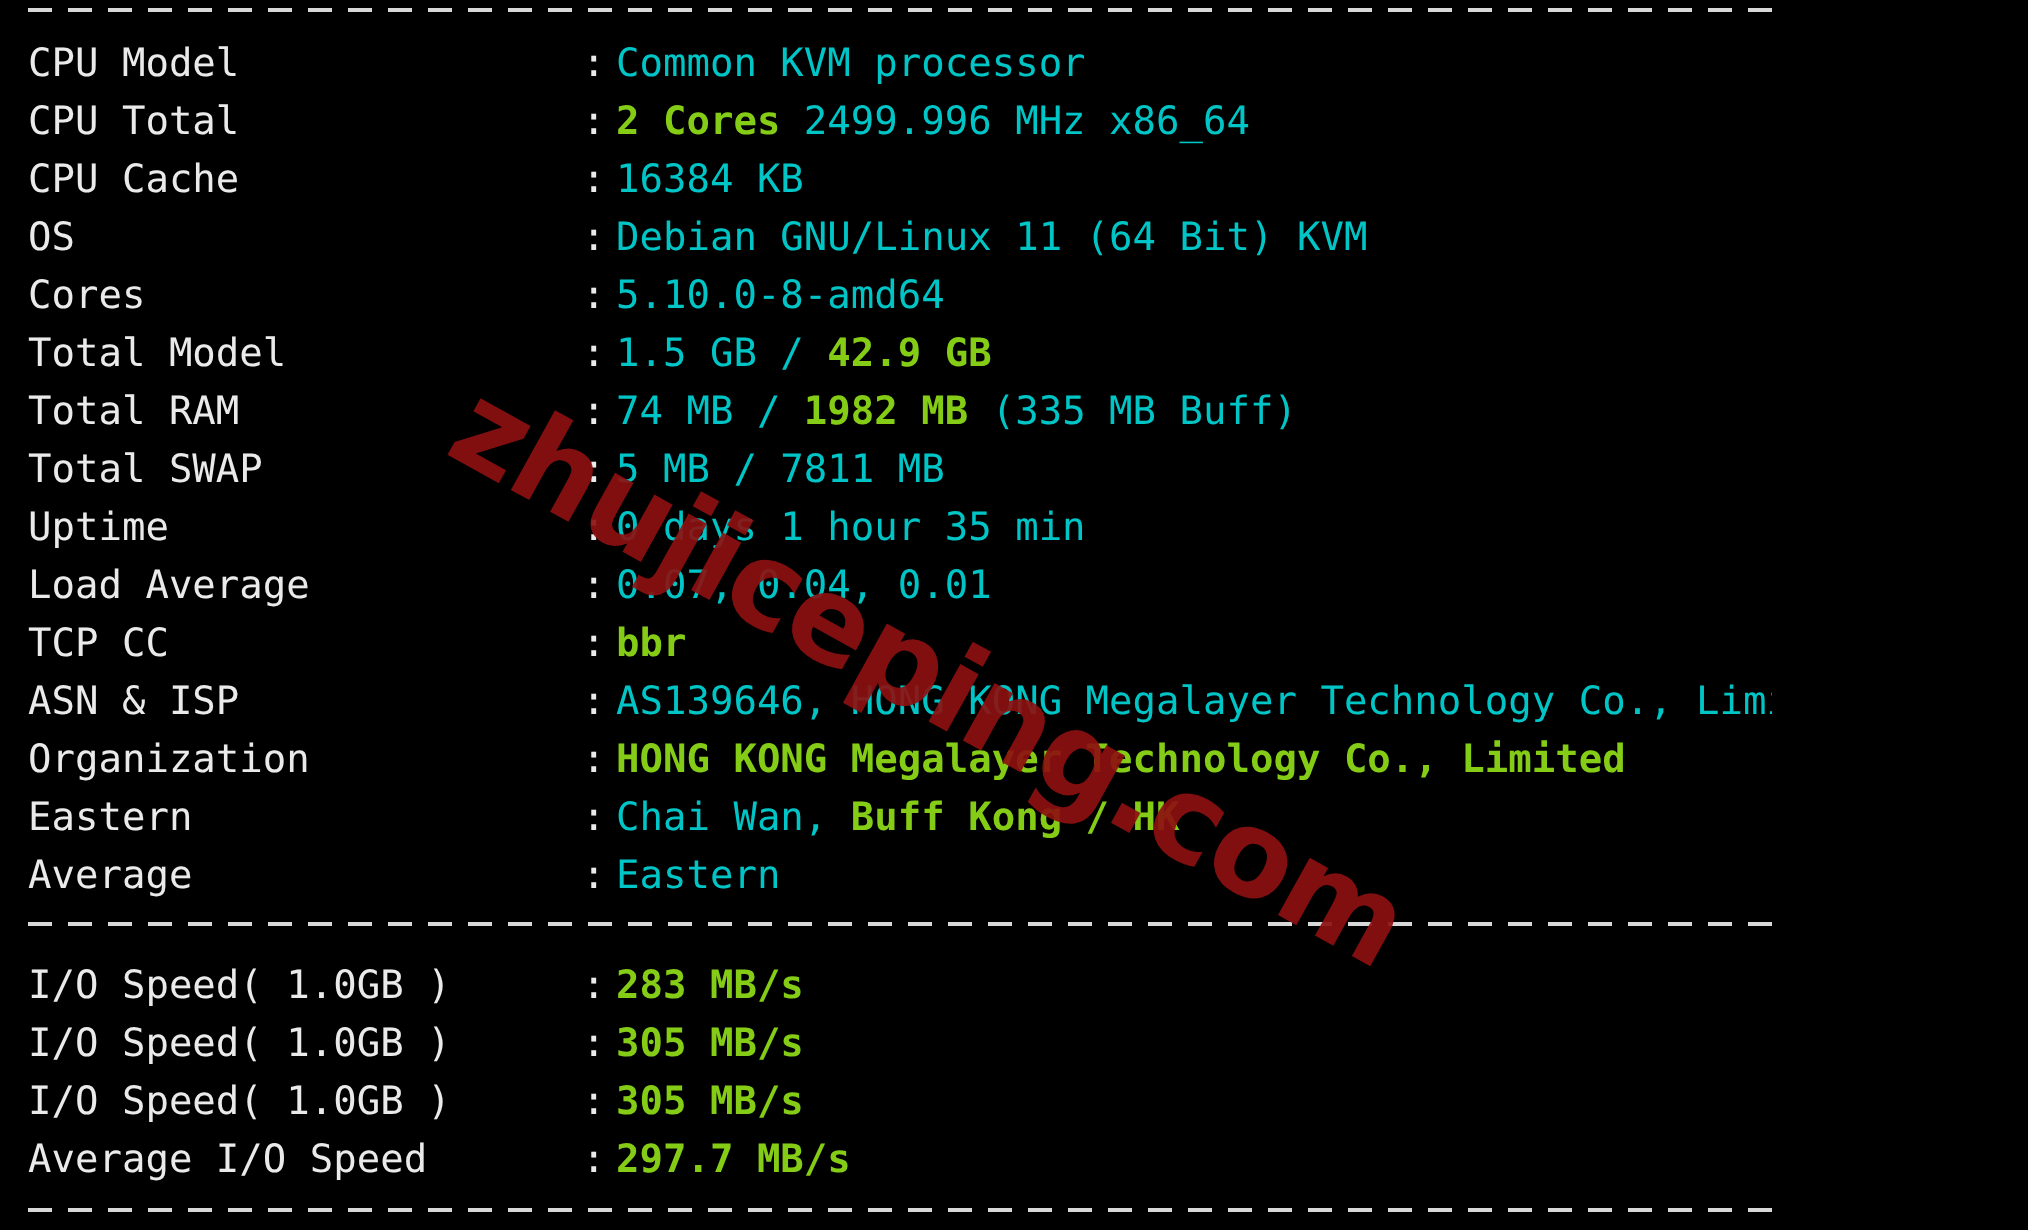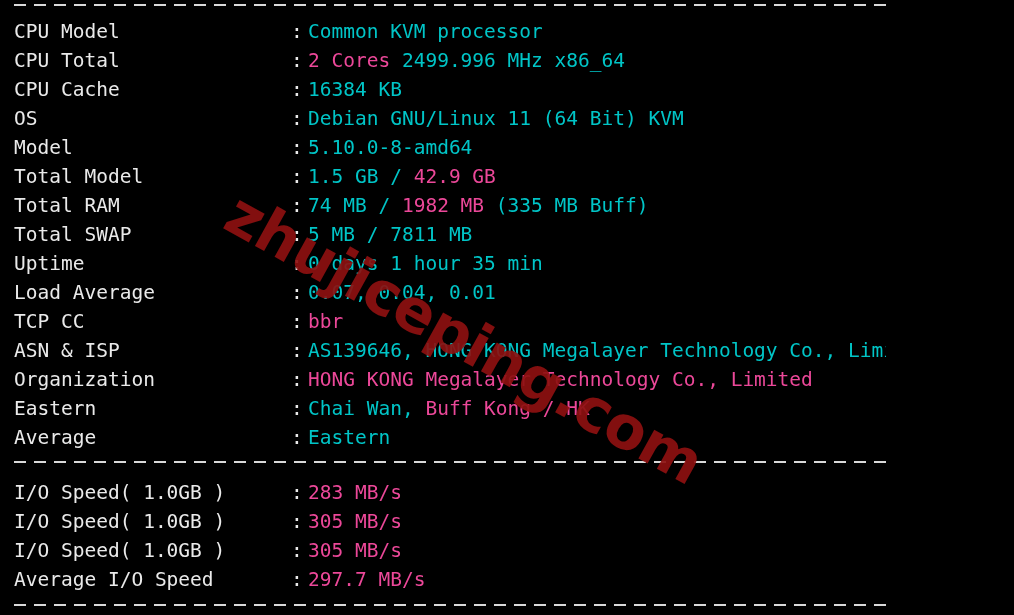"2 Cores" .y { color: #ec4899 -> #84cc16; font-weight: none -> bold }
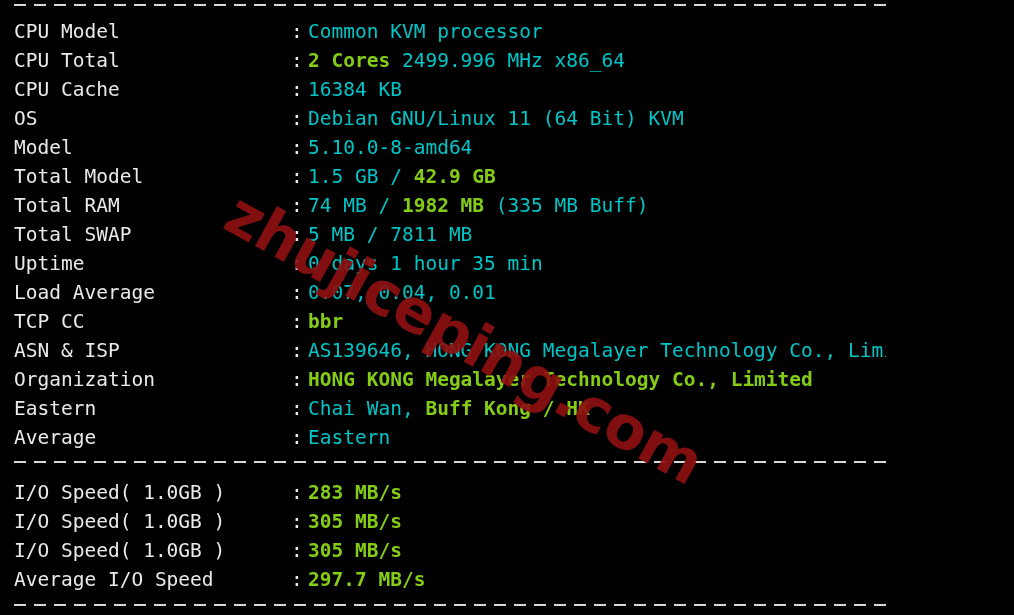"Model" span.label { text: Model -> Cores }
